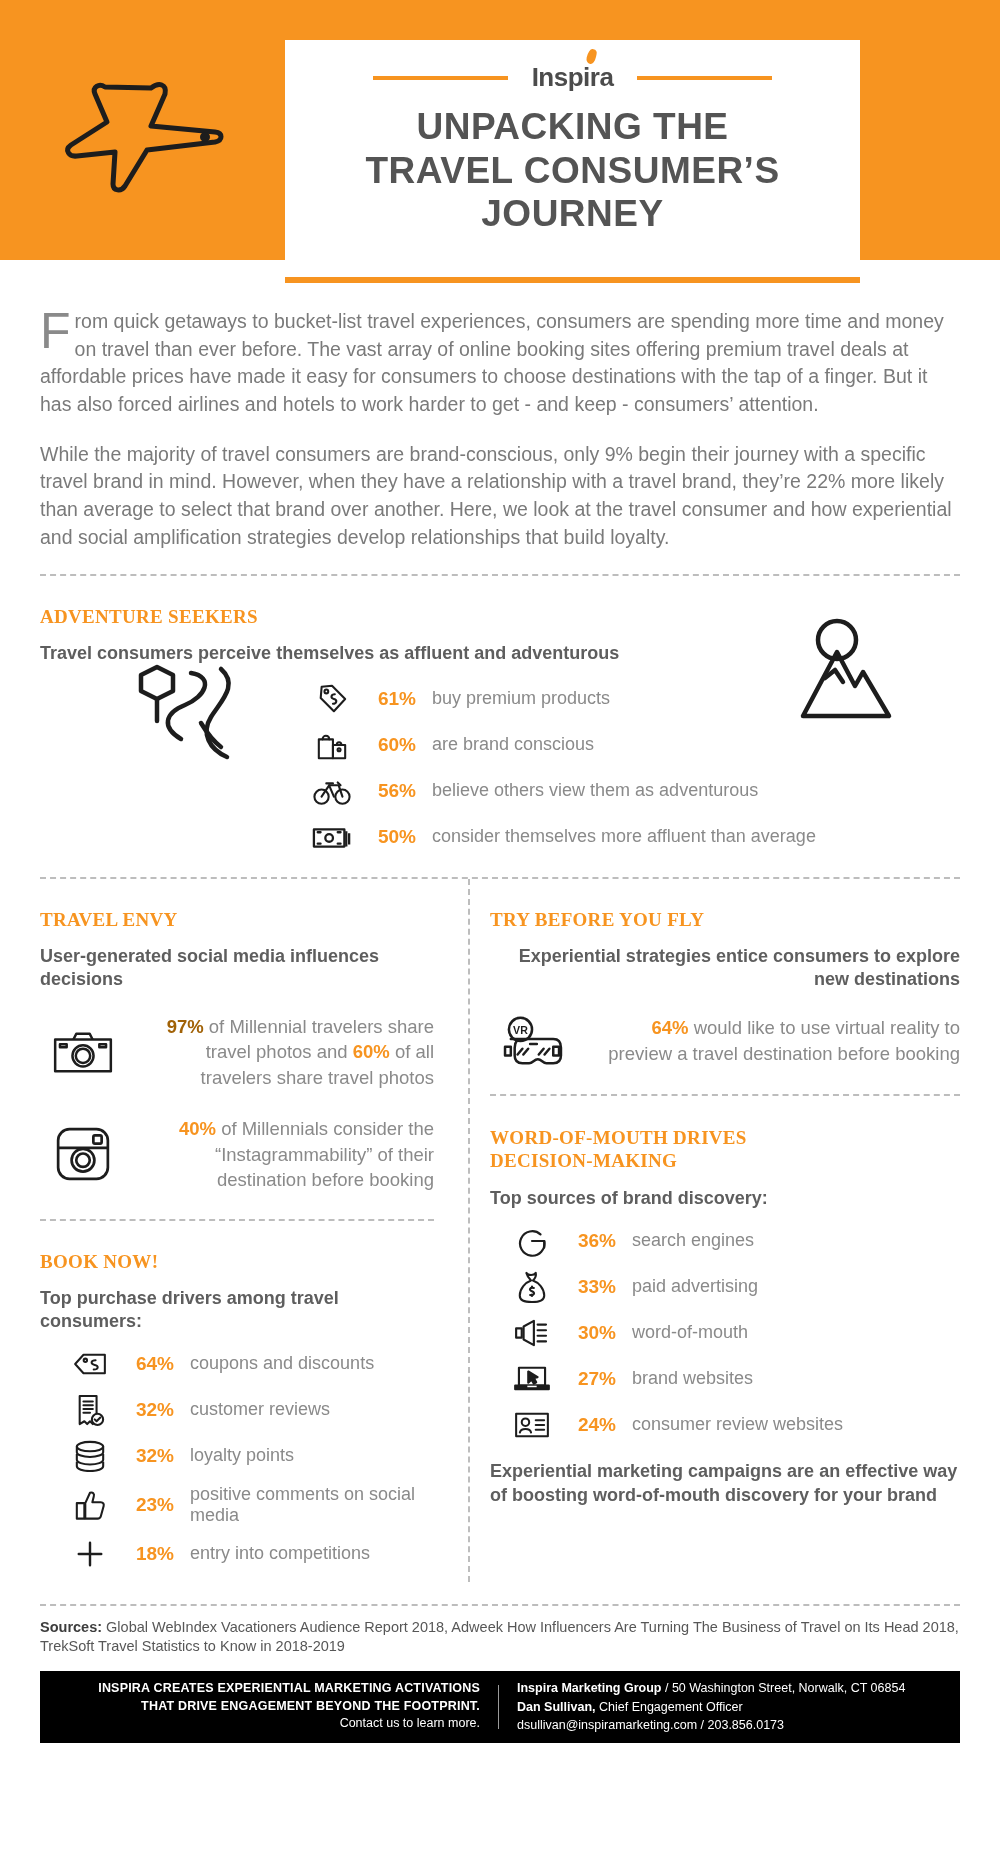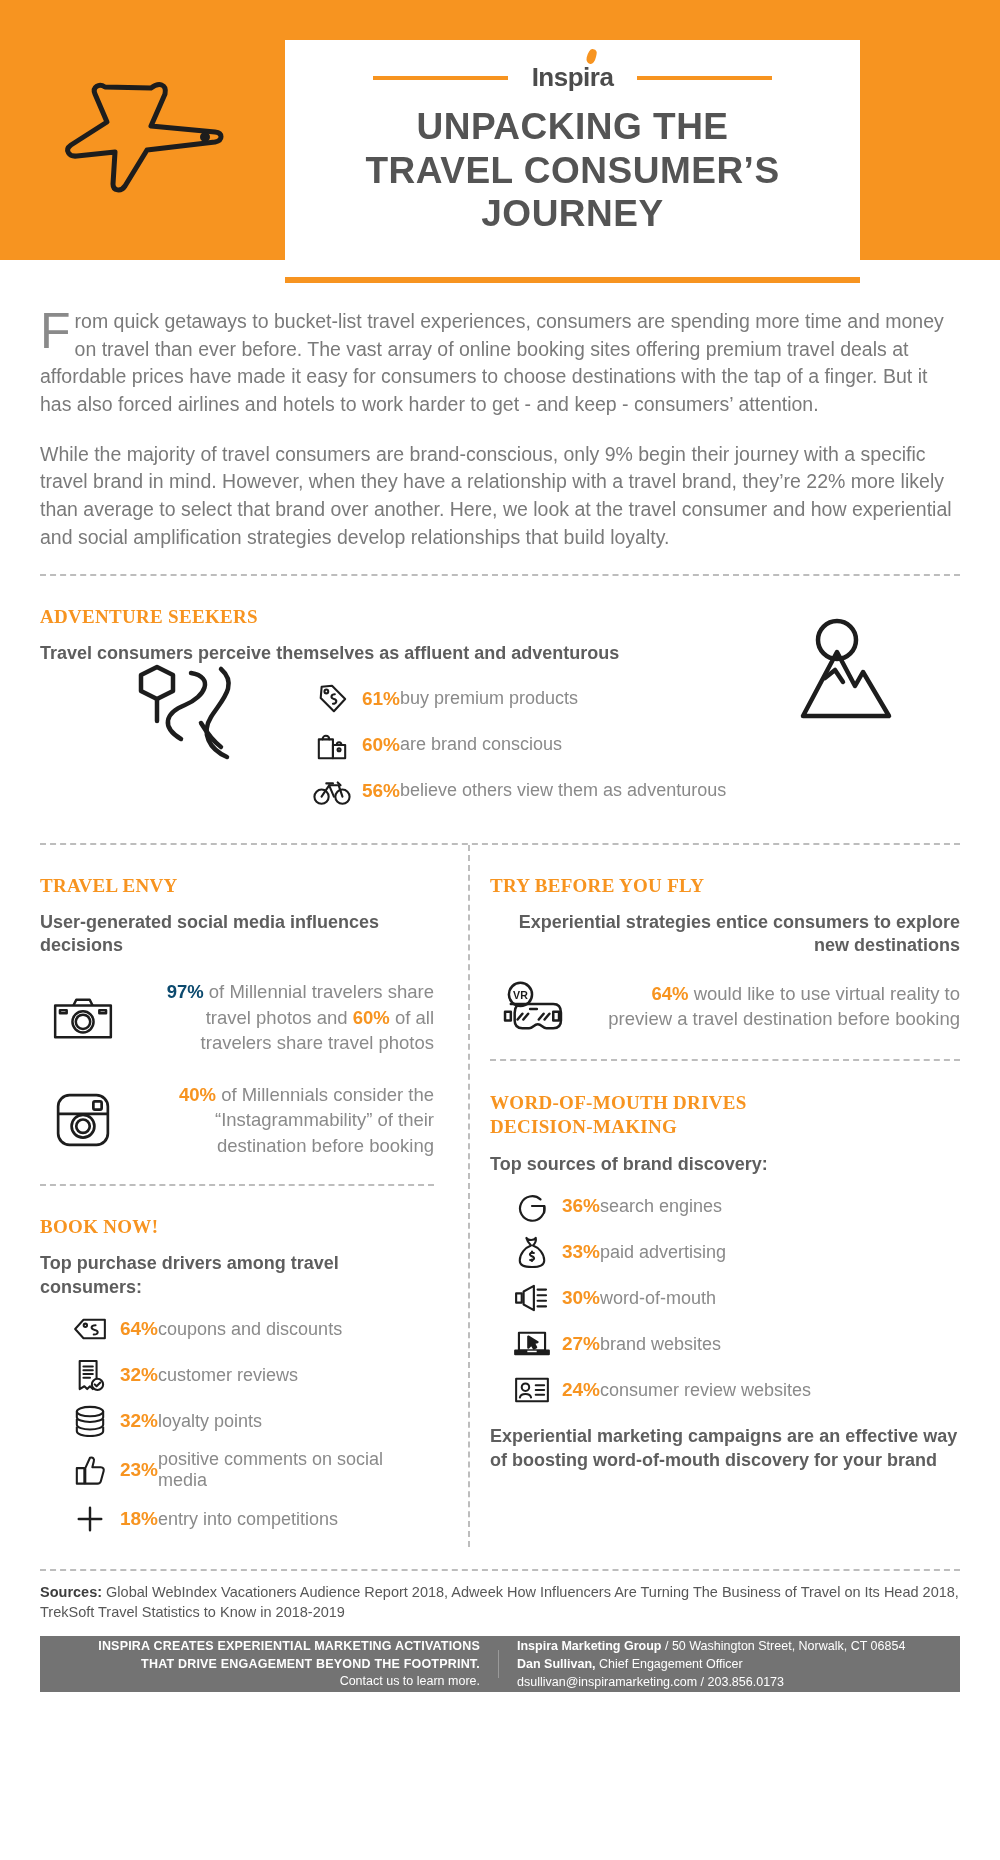"61%" .stat-row { gap: 0 -> 16px }
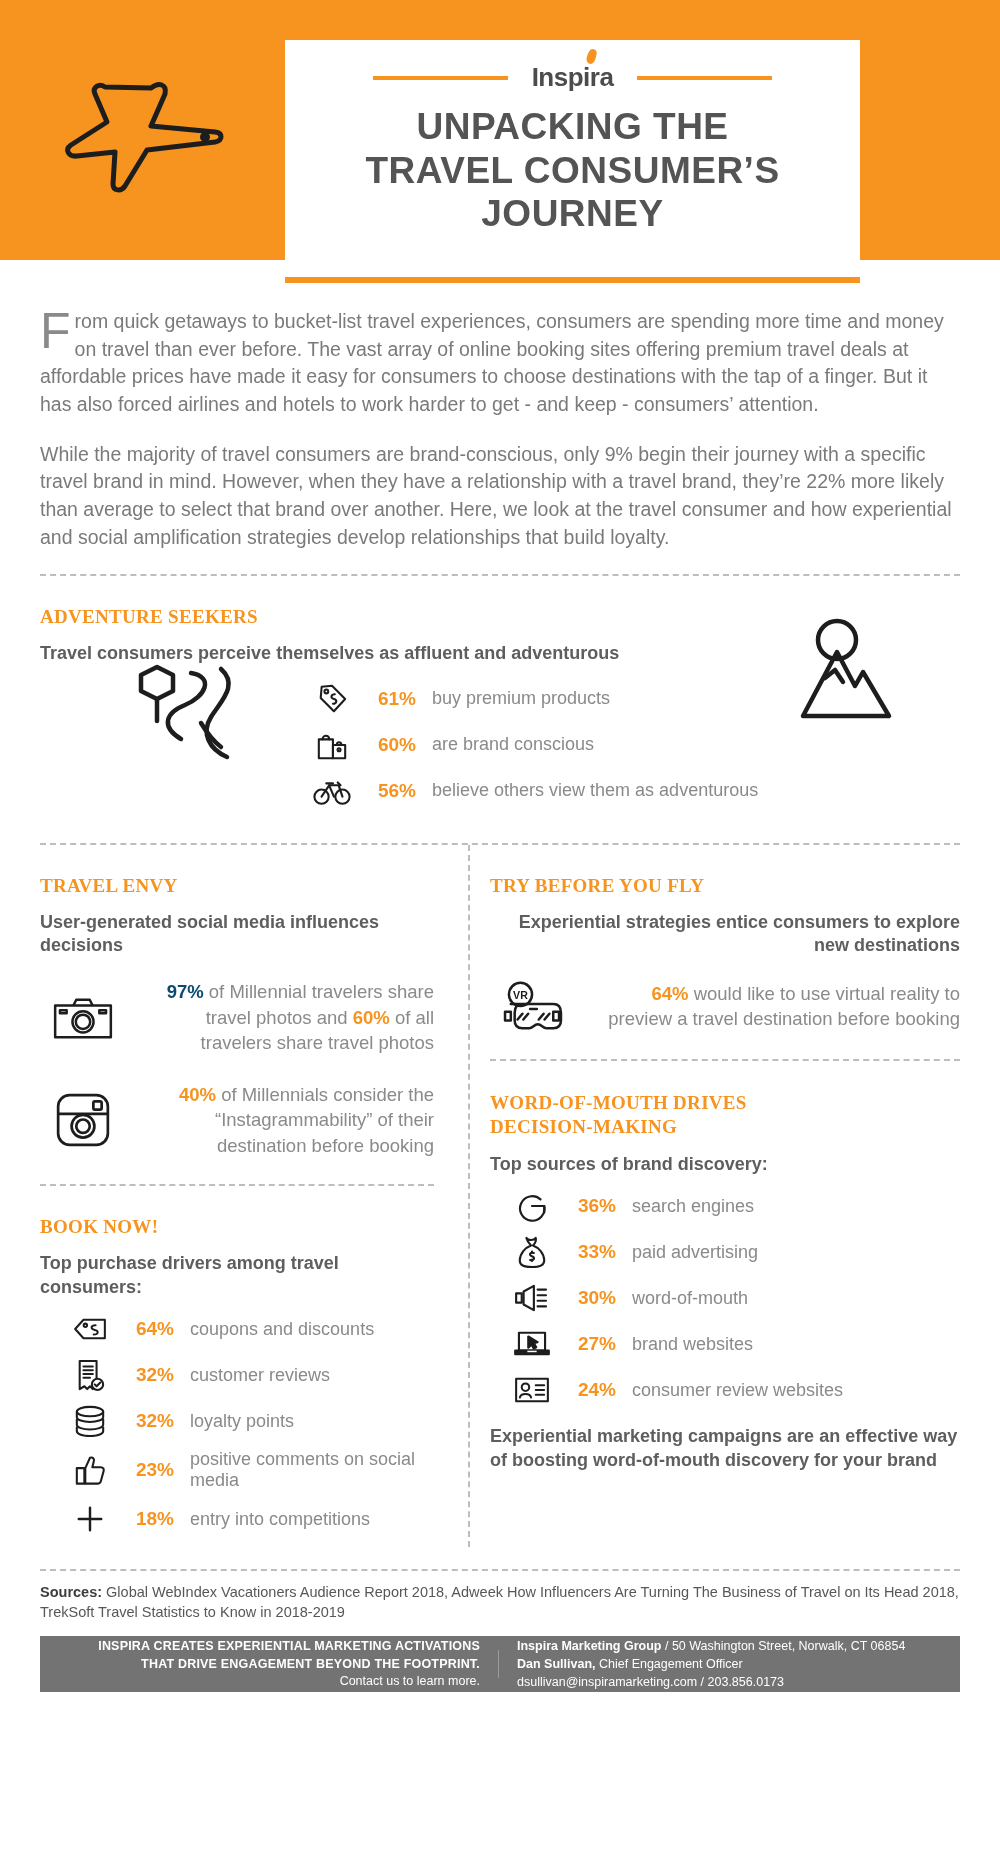"50%" div.stat-row { html: none -> <div> <span> <svg> <rect></rect> <circle></circle> <path></path> <path></path> </svg> </span> <span>50%</span> <span>consider themselves more affluent than average</span> </div> }
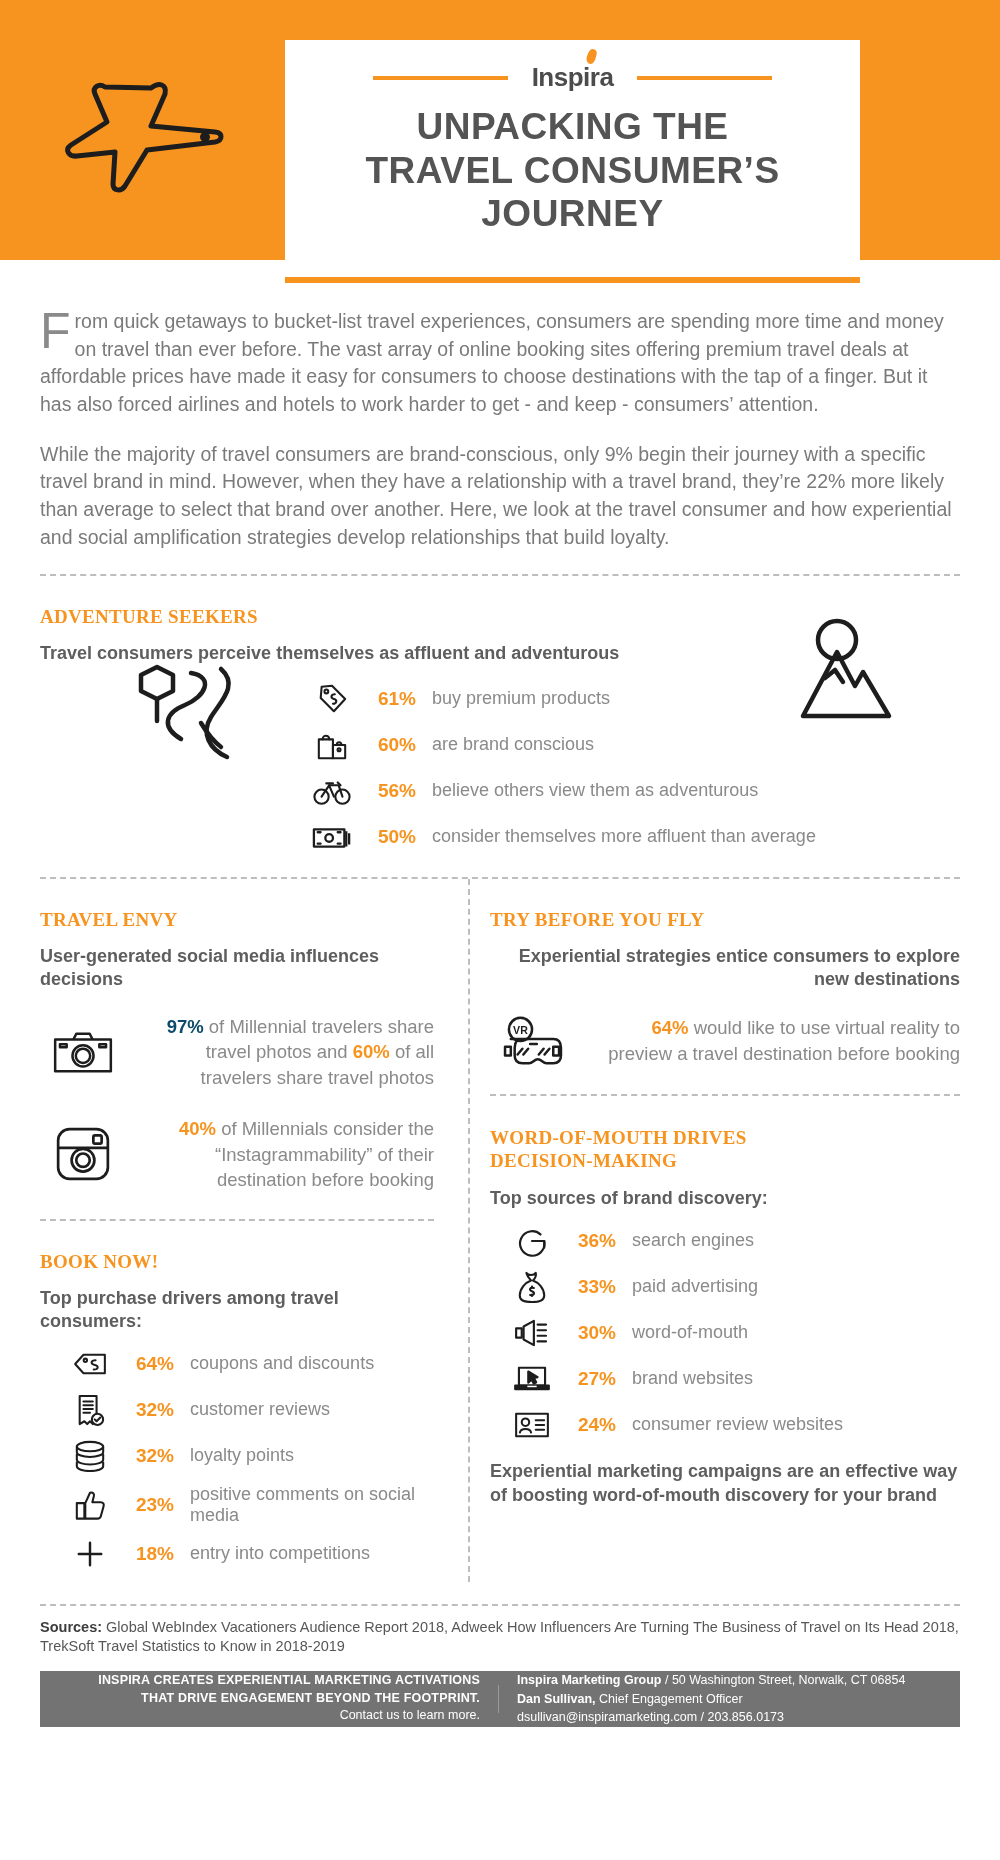"97%" span { color: #0c4a6e -> #a16207 }
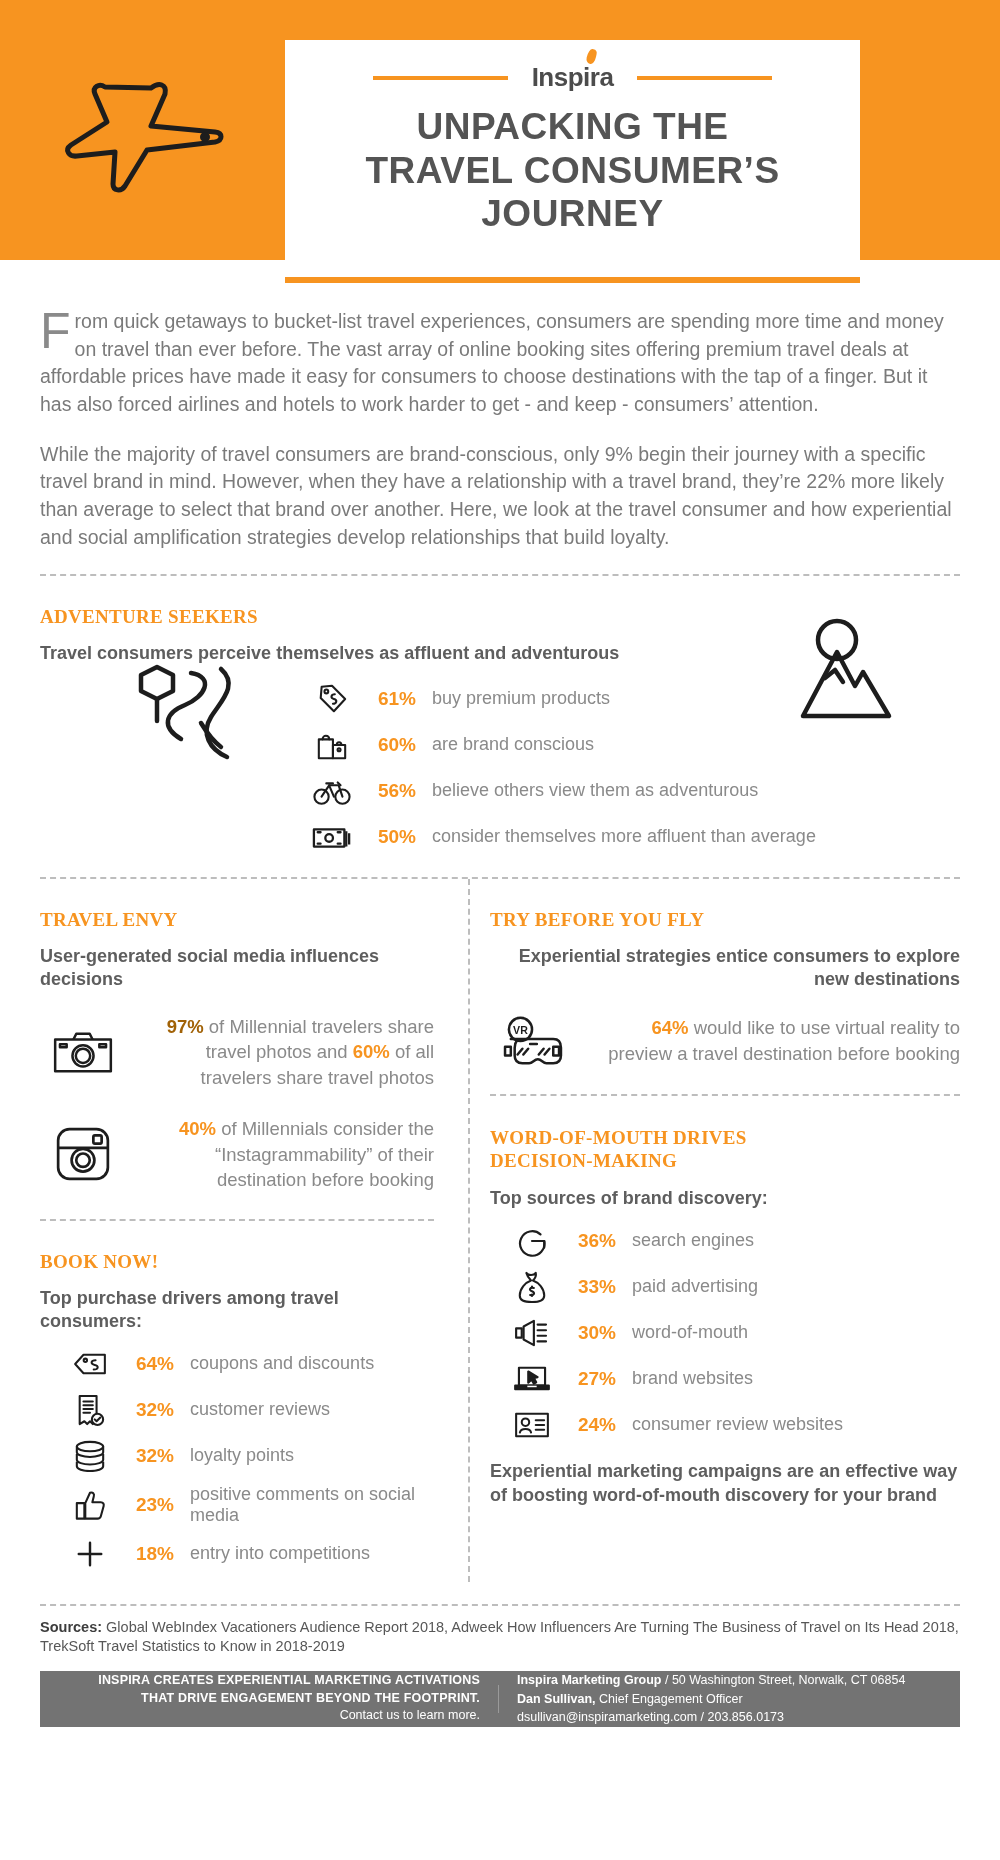"INSPIRA CREATES EXPERIENTIAL MARKETING" .footer { background: #737373 -> #000000; height: 56px -> 72px }
